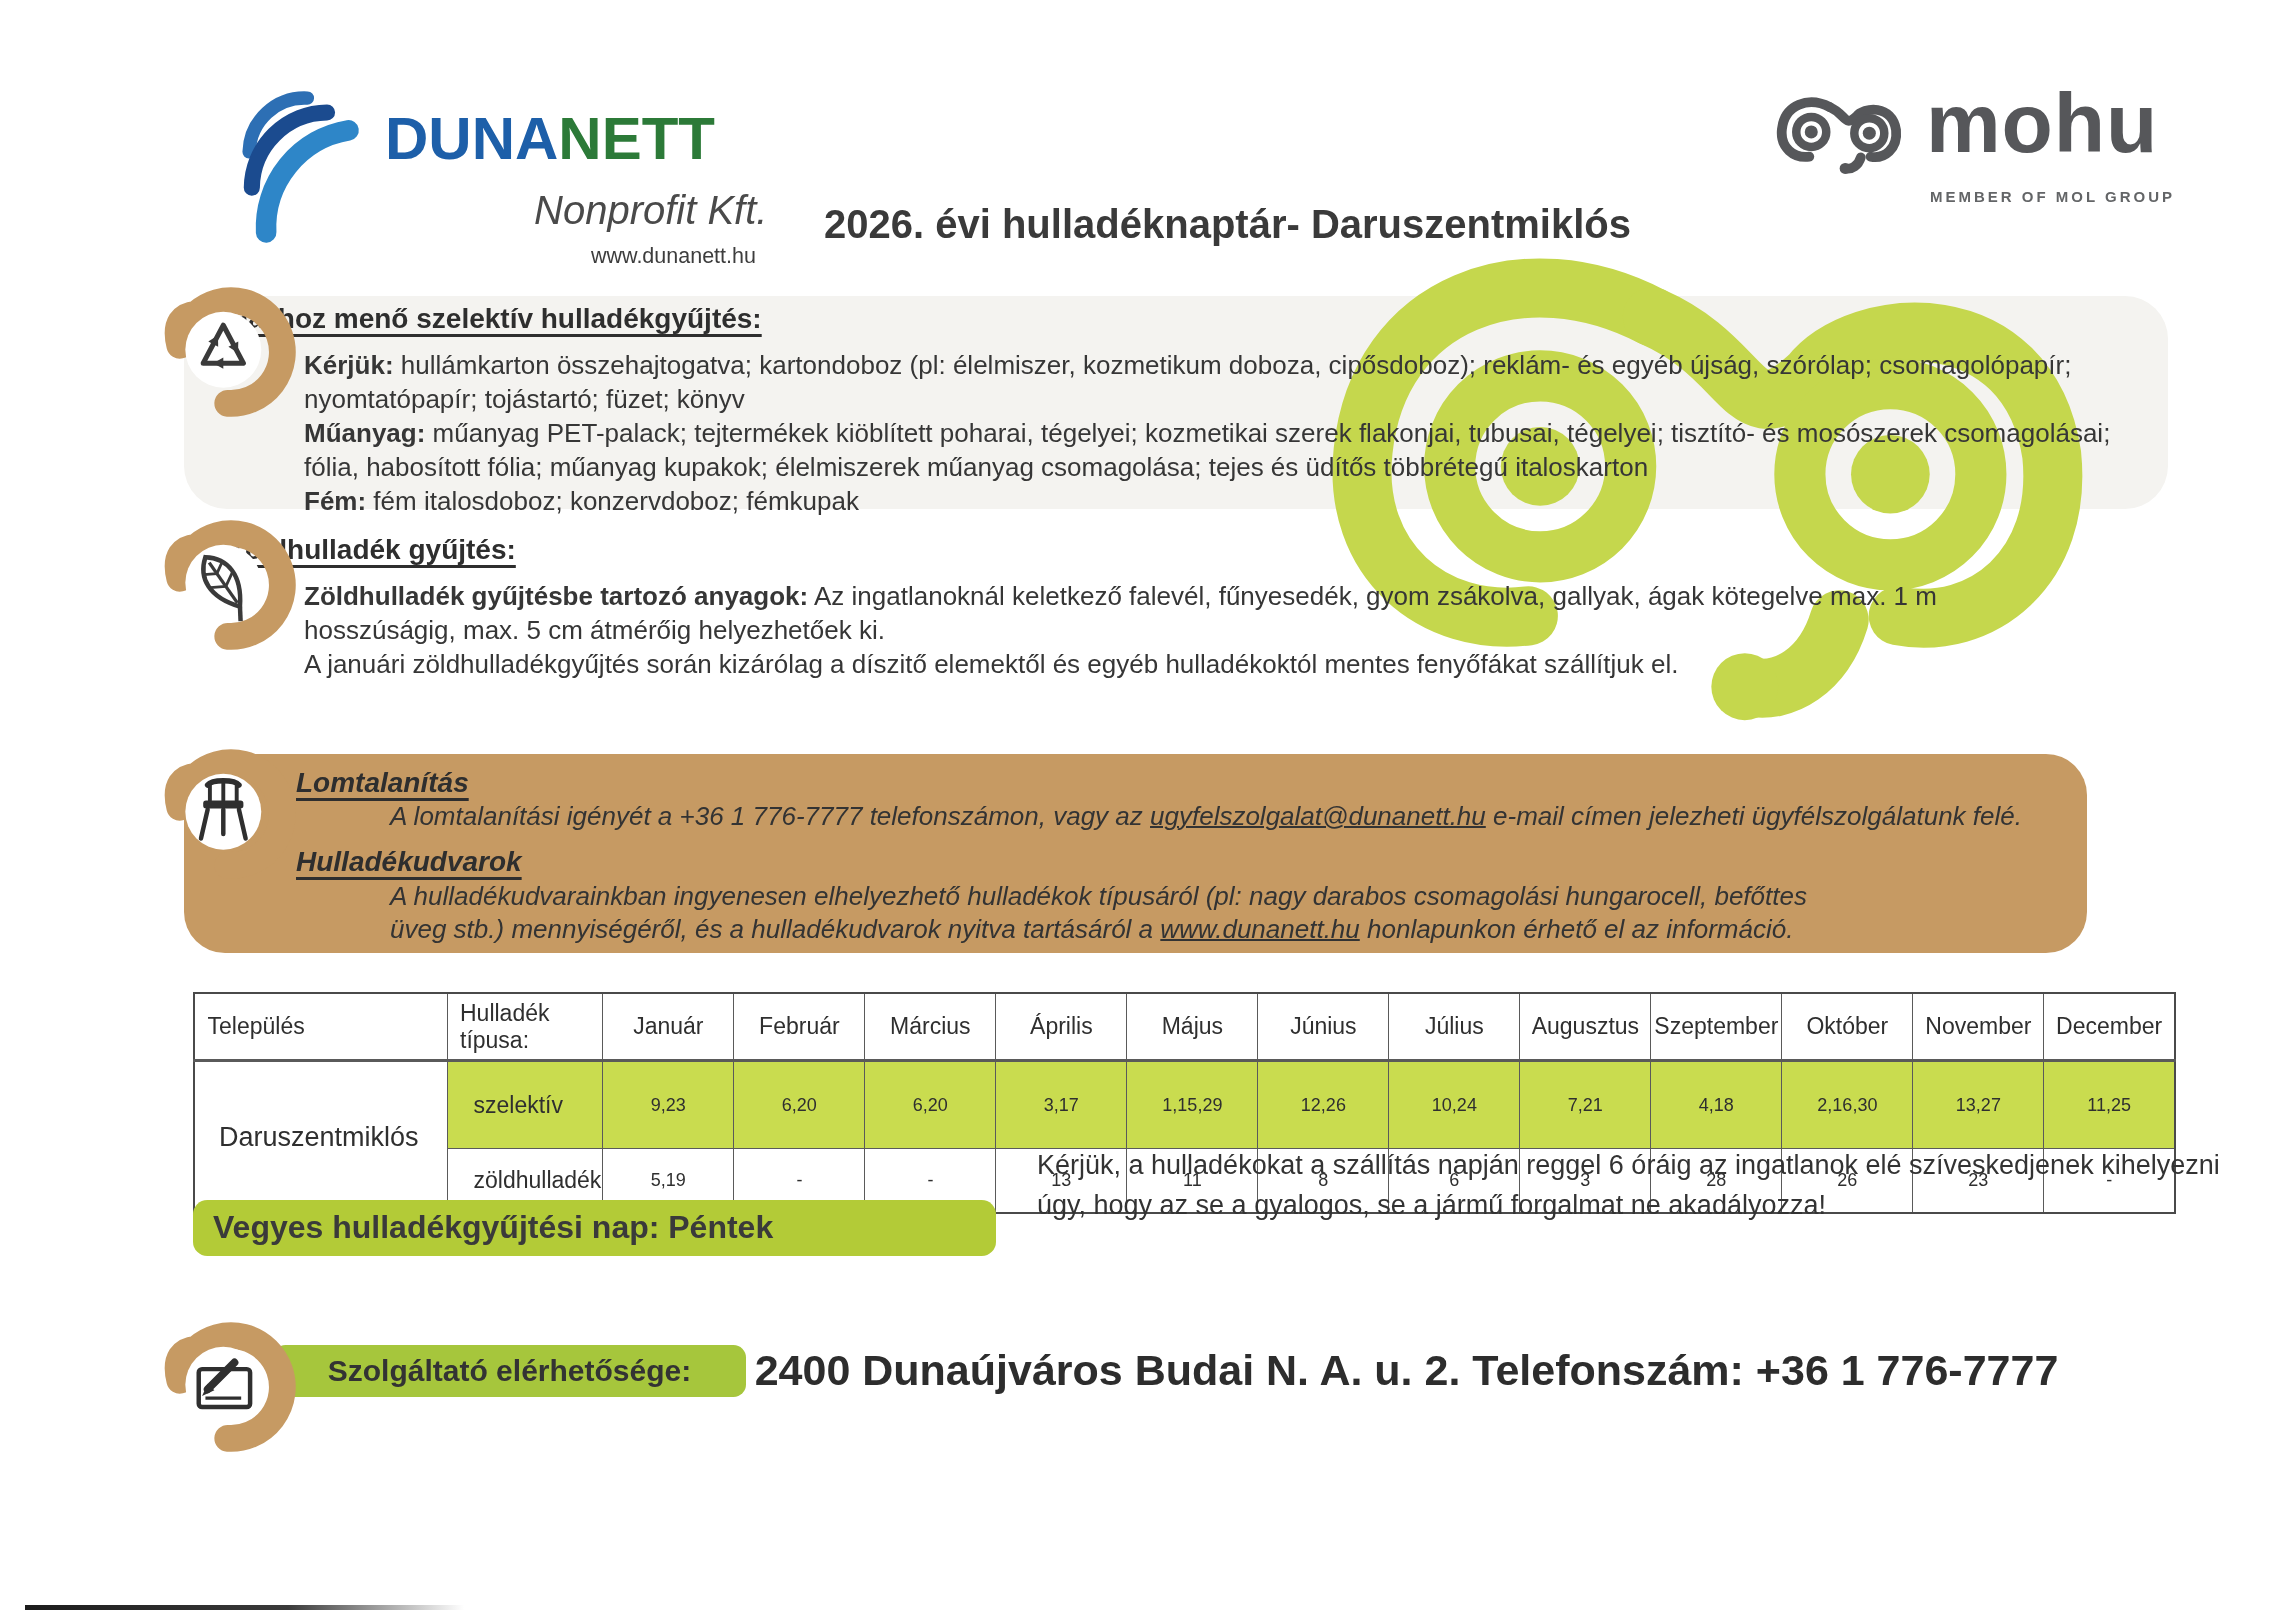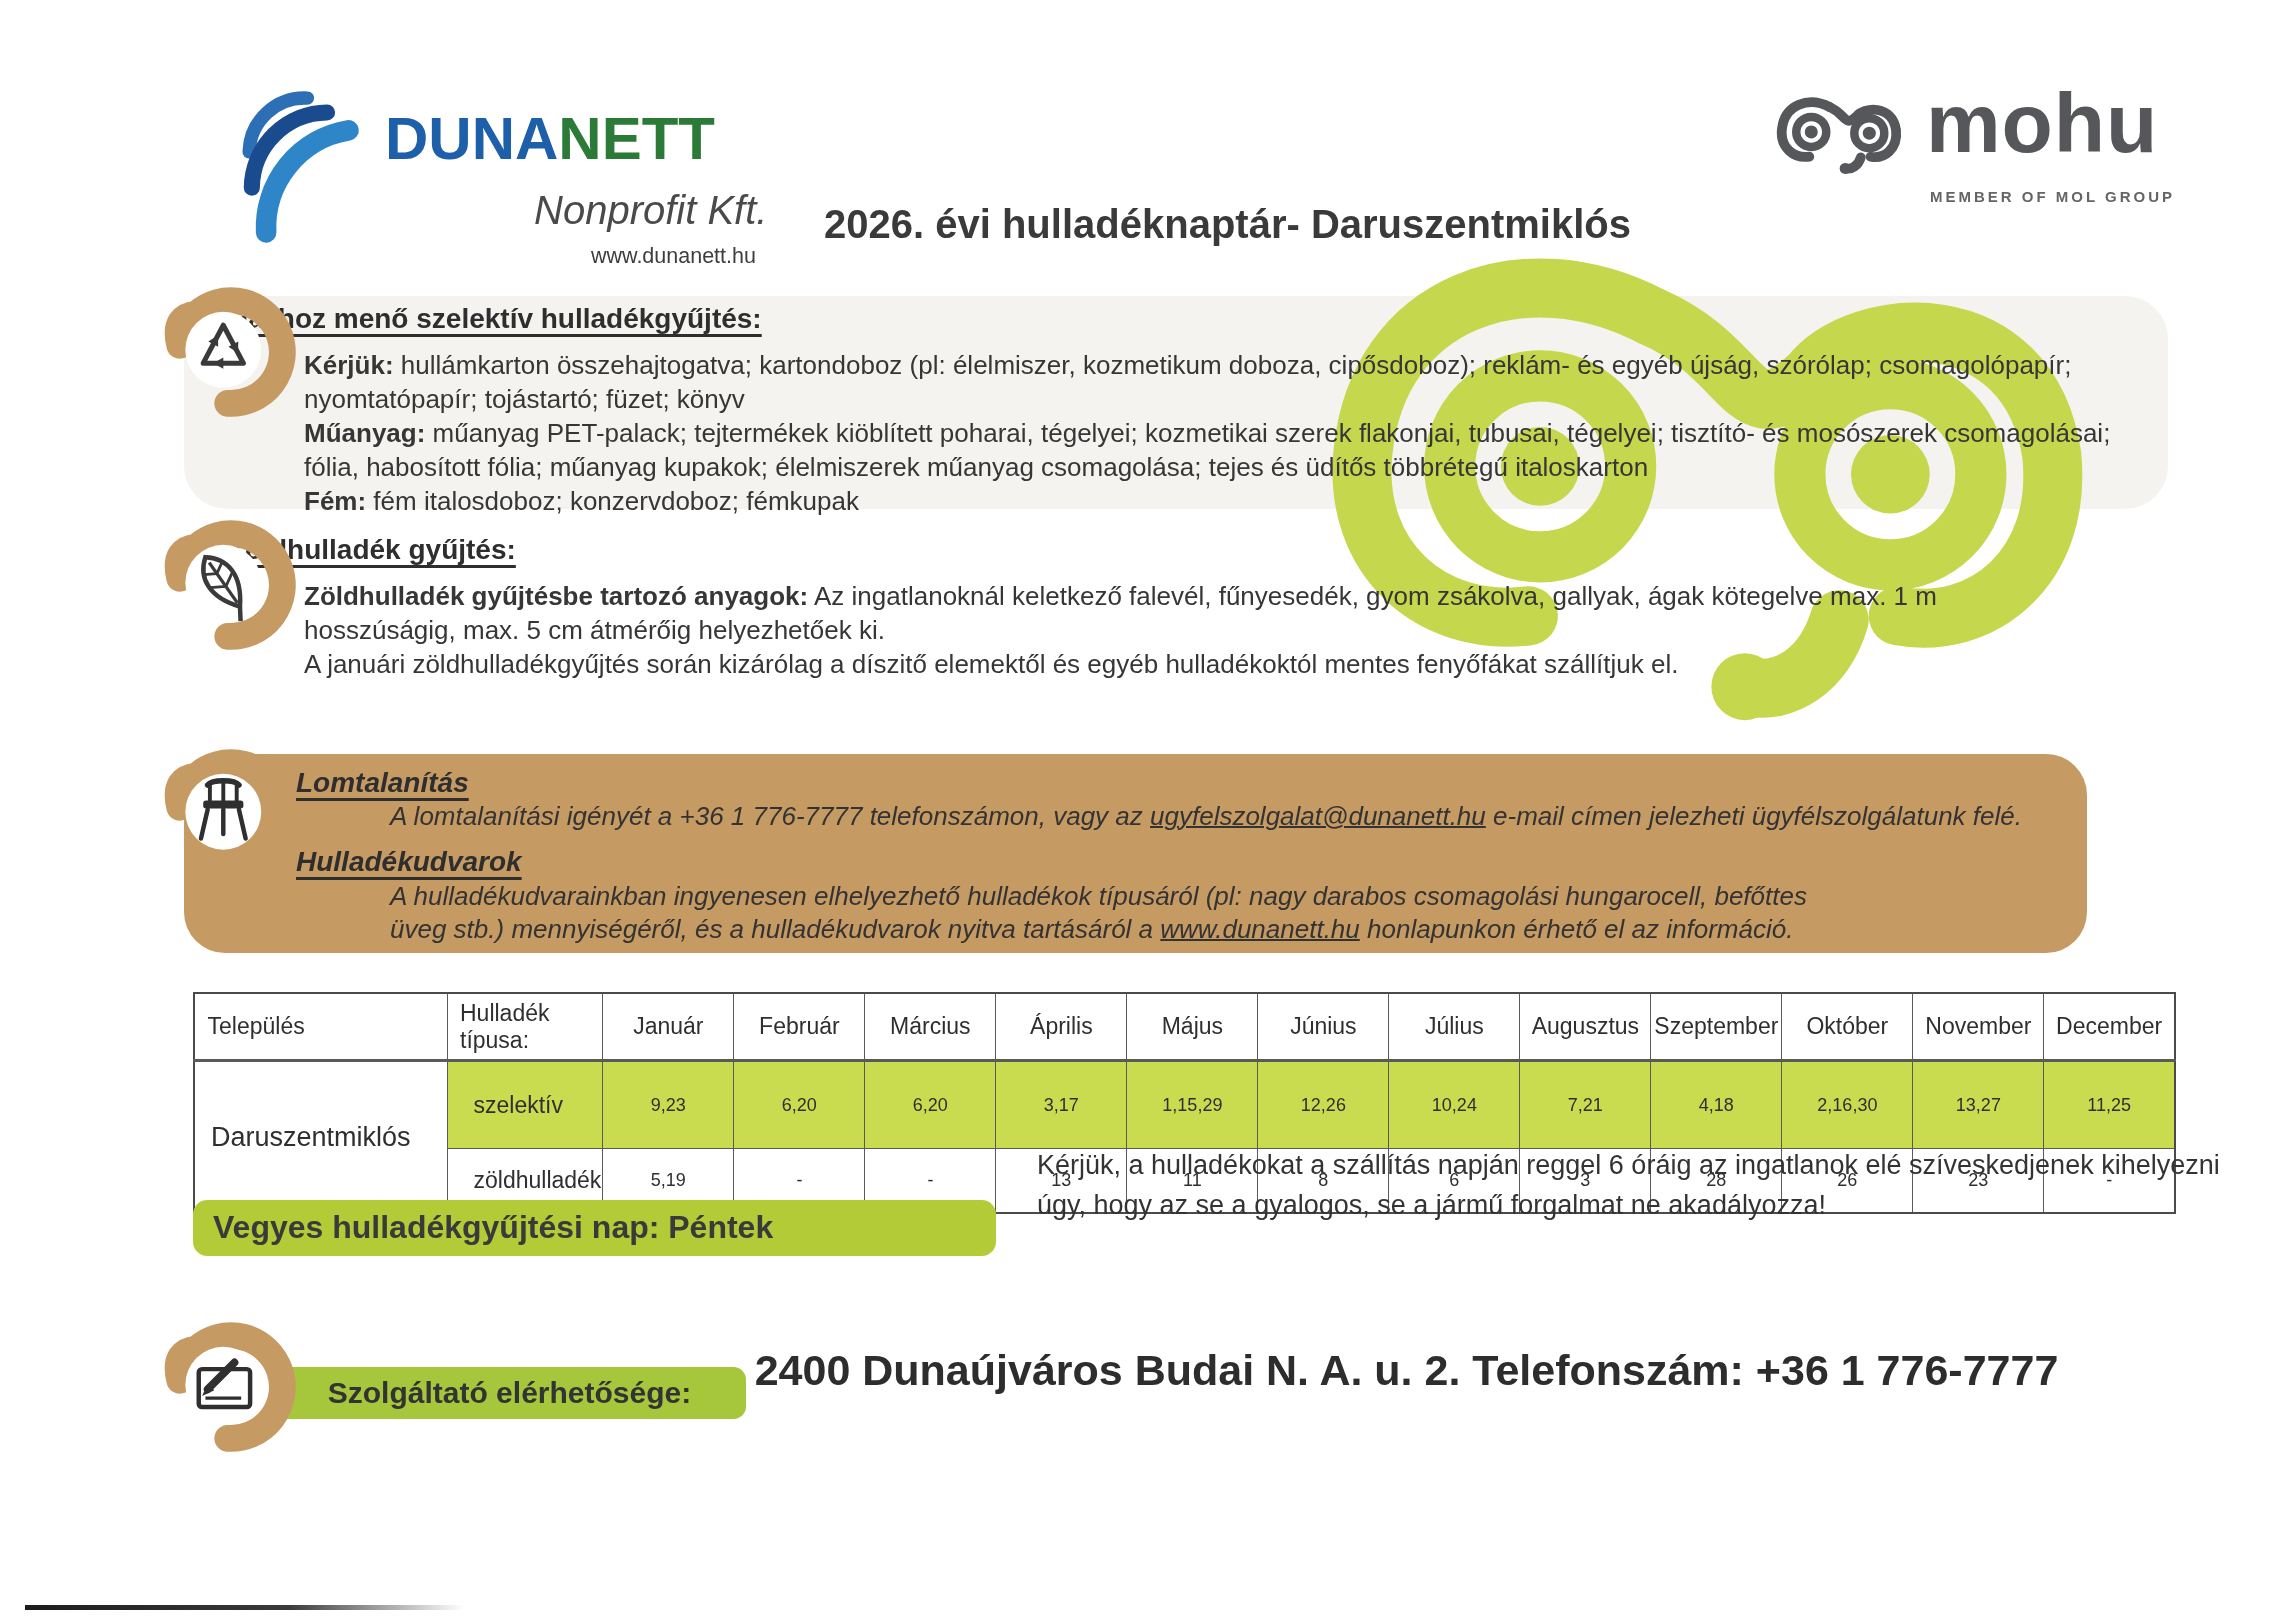"Daruszentmiklós" .settlement { padding-left: 16px -> 24px }
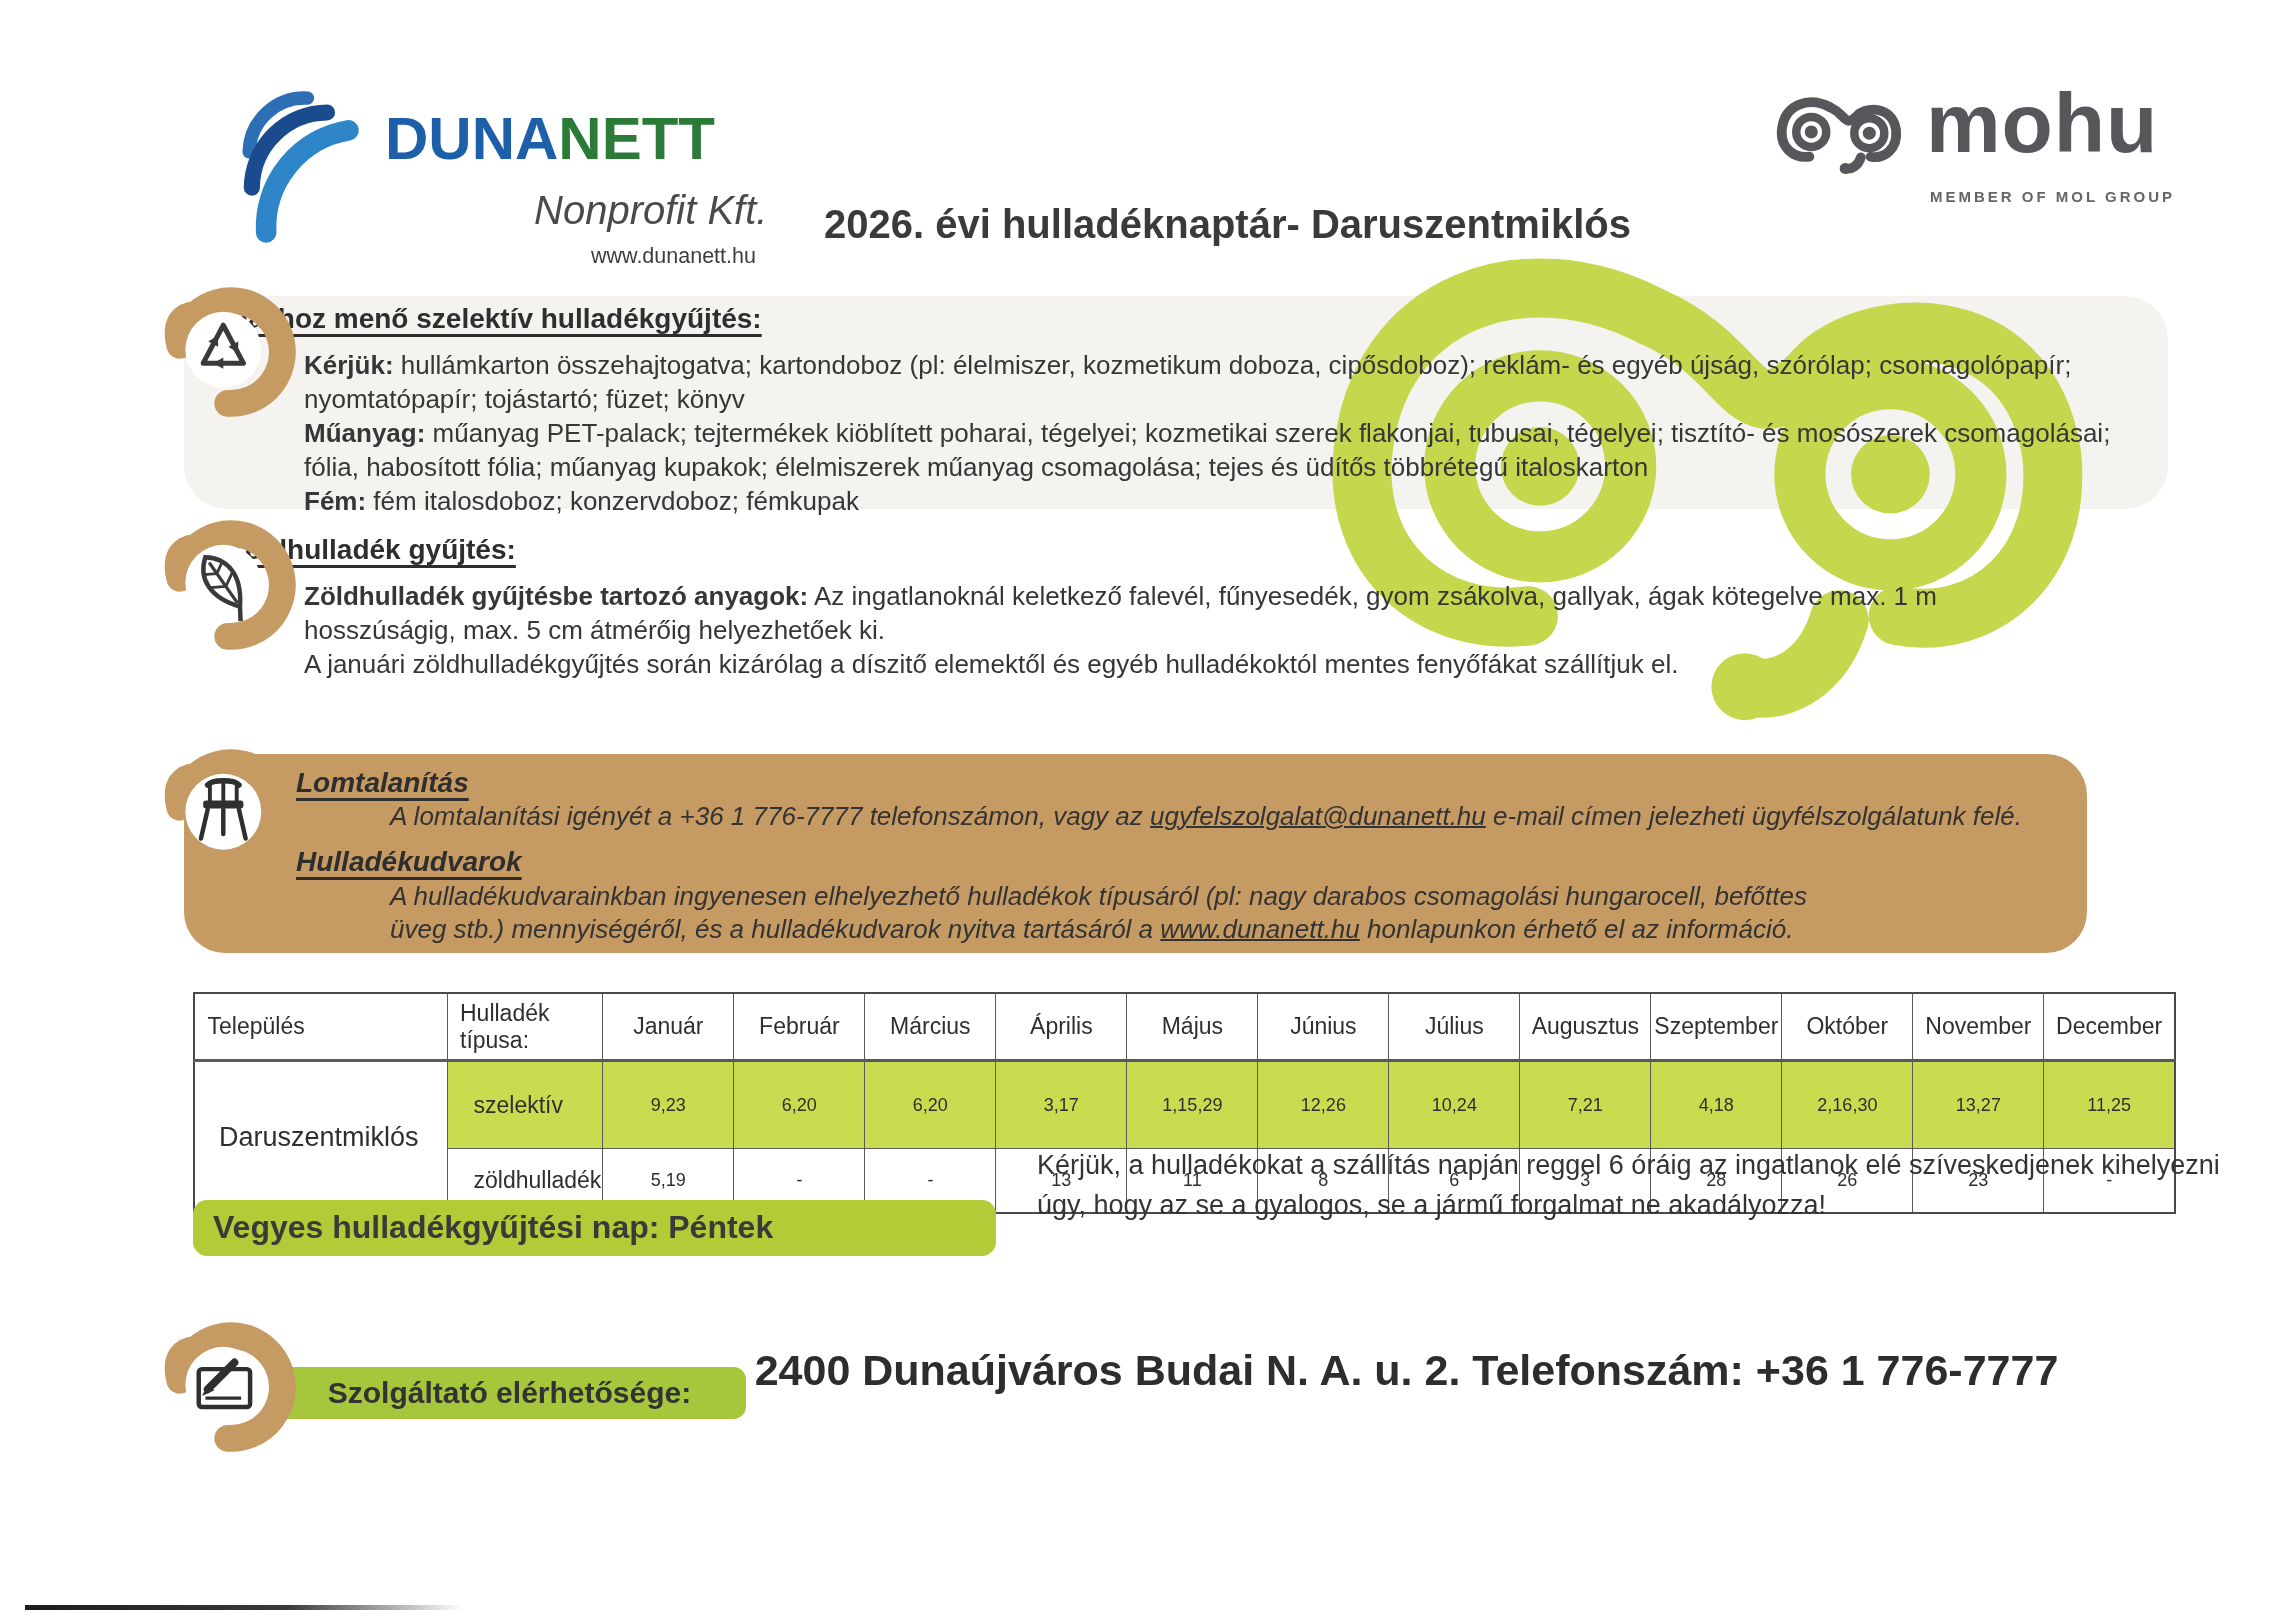"Szolgáltató elérhetősége:" .footer-label { margin-top: 22px -> none }
